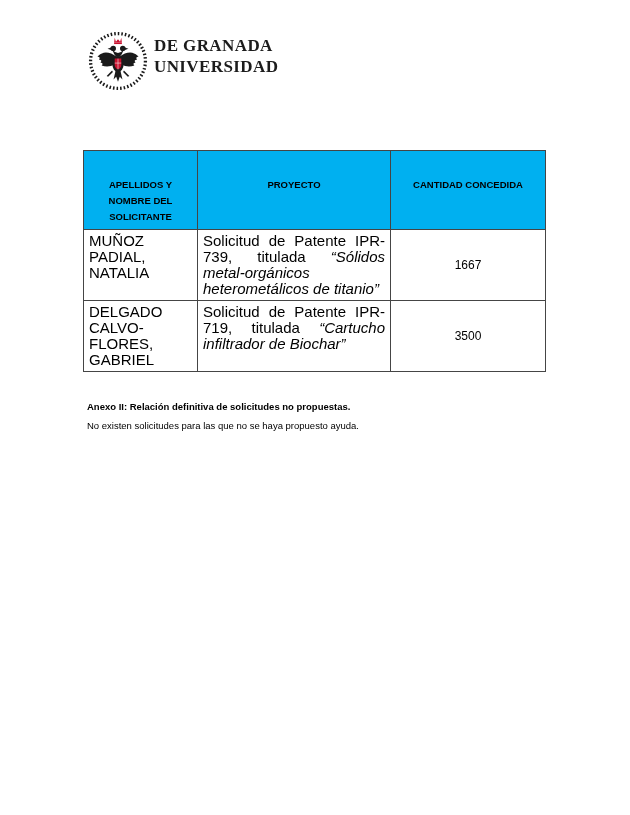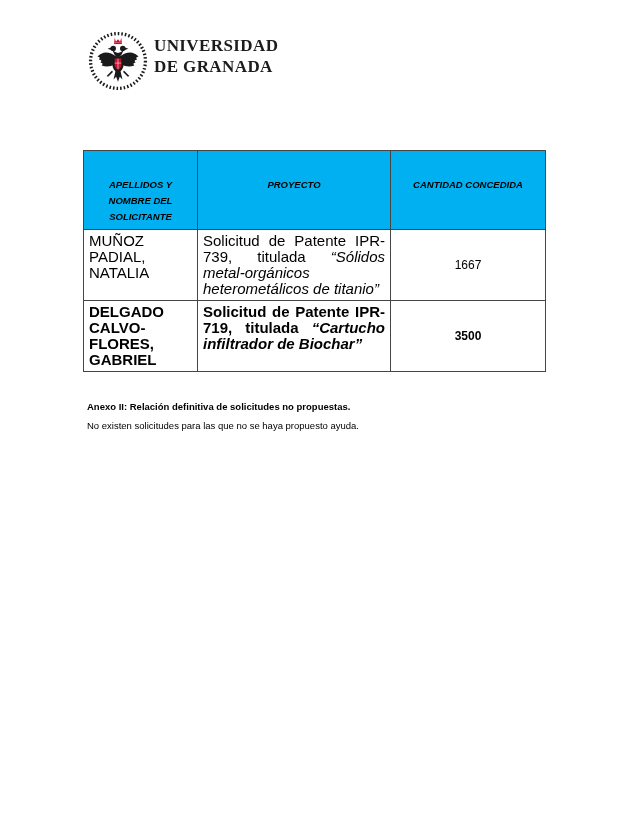"UNIVERSIDAD" div { order: before "DE GRANADA" -> after "DE GRANADA" }
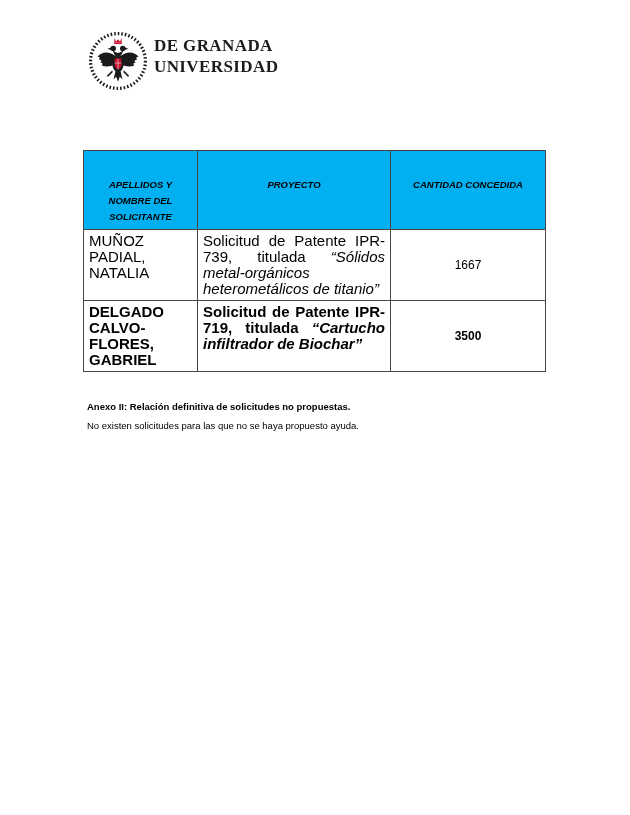"APELLIDOS Y NOMBRE DEL SOLICITANTE" thead tr { font-style: italic -> none }
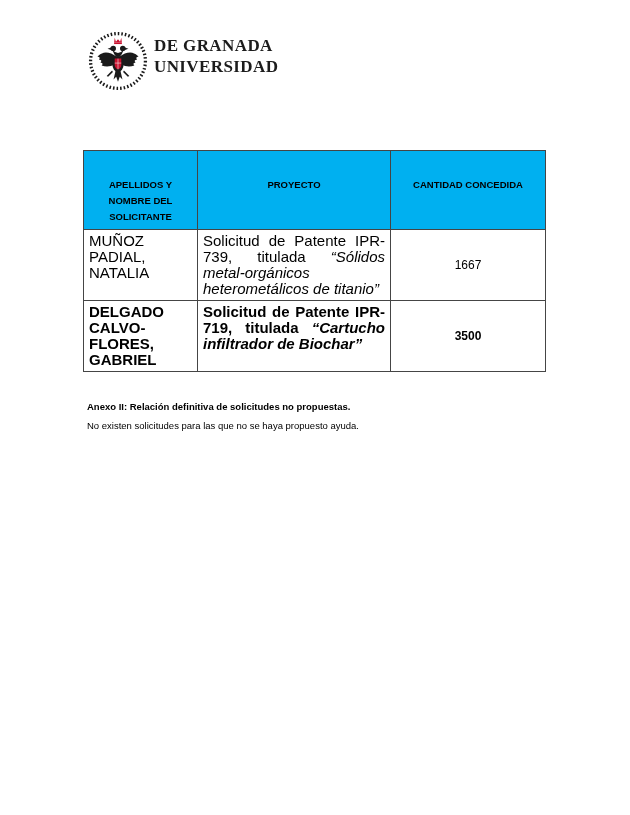"DELGADO CALVO-FLORES, GABRIEL" tbody tr.r1 { font-weight: bold -> none }
